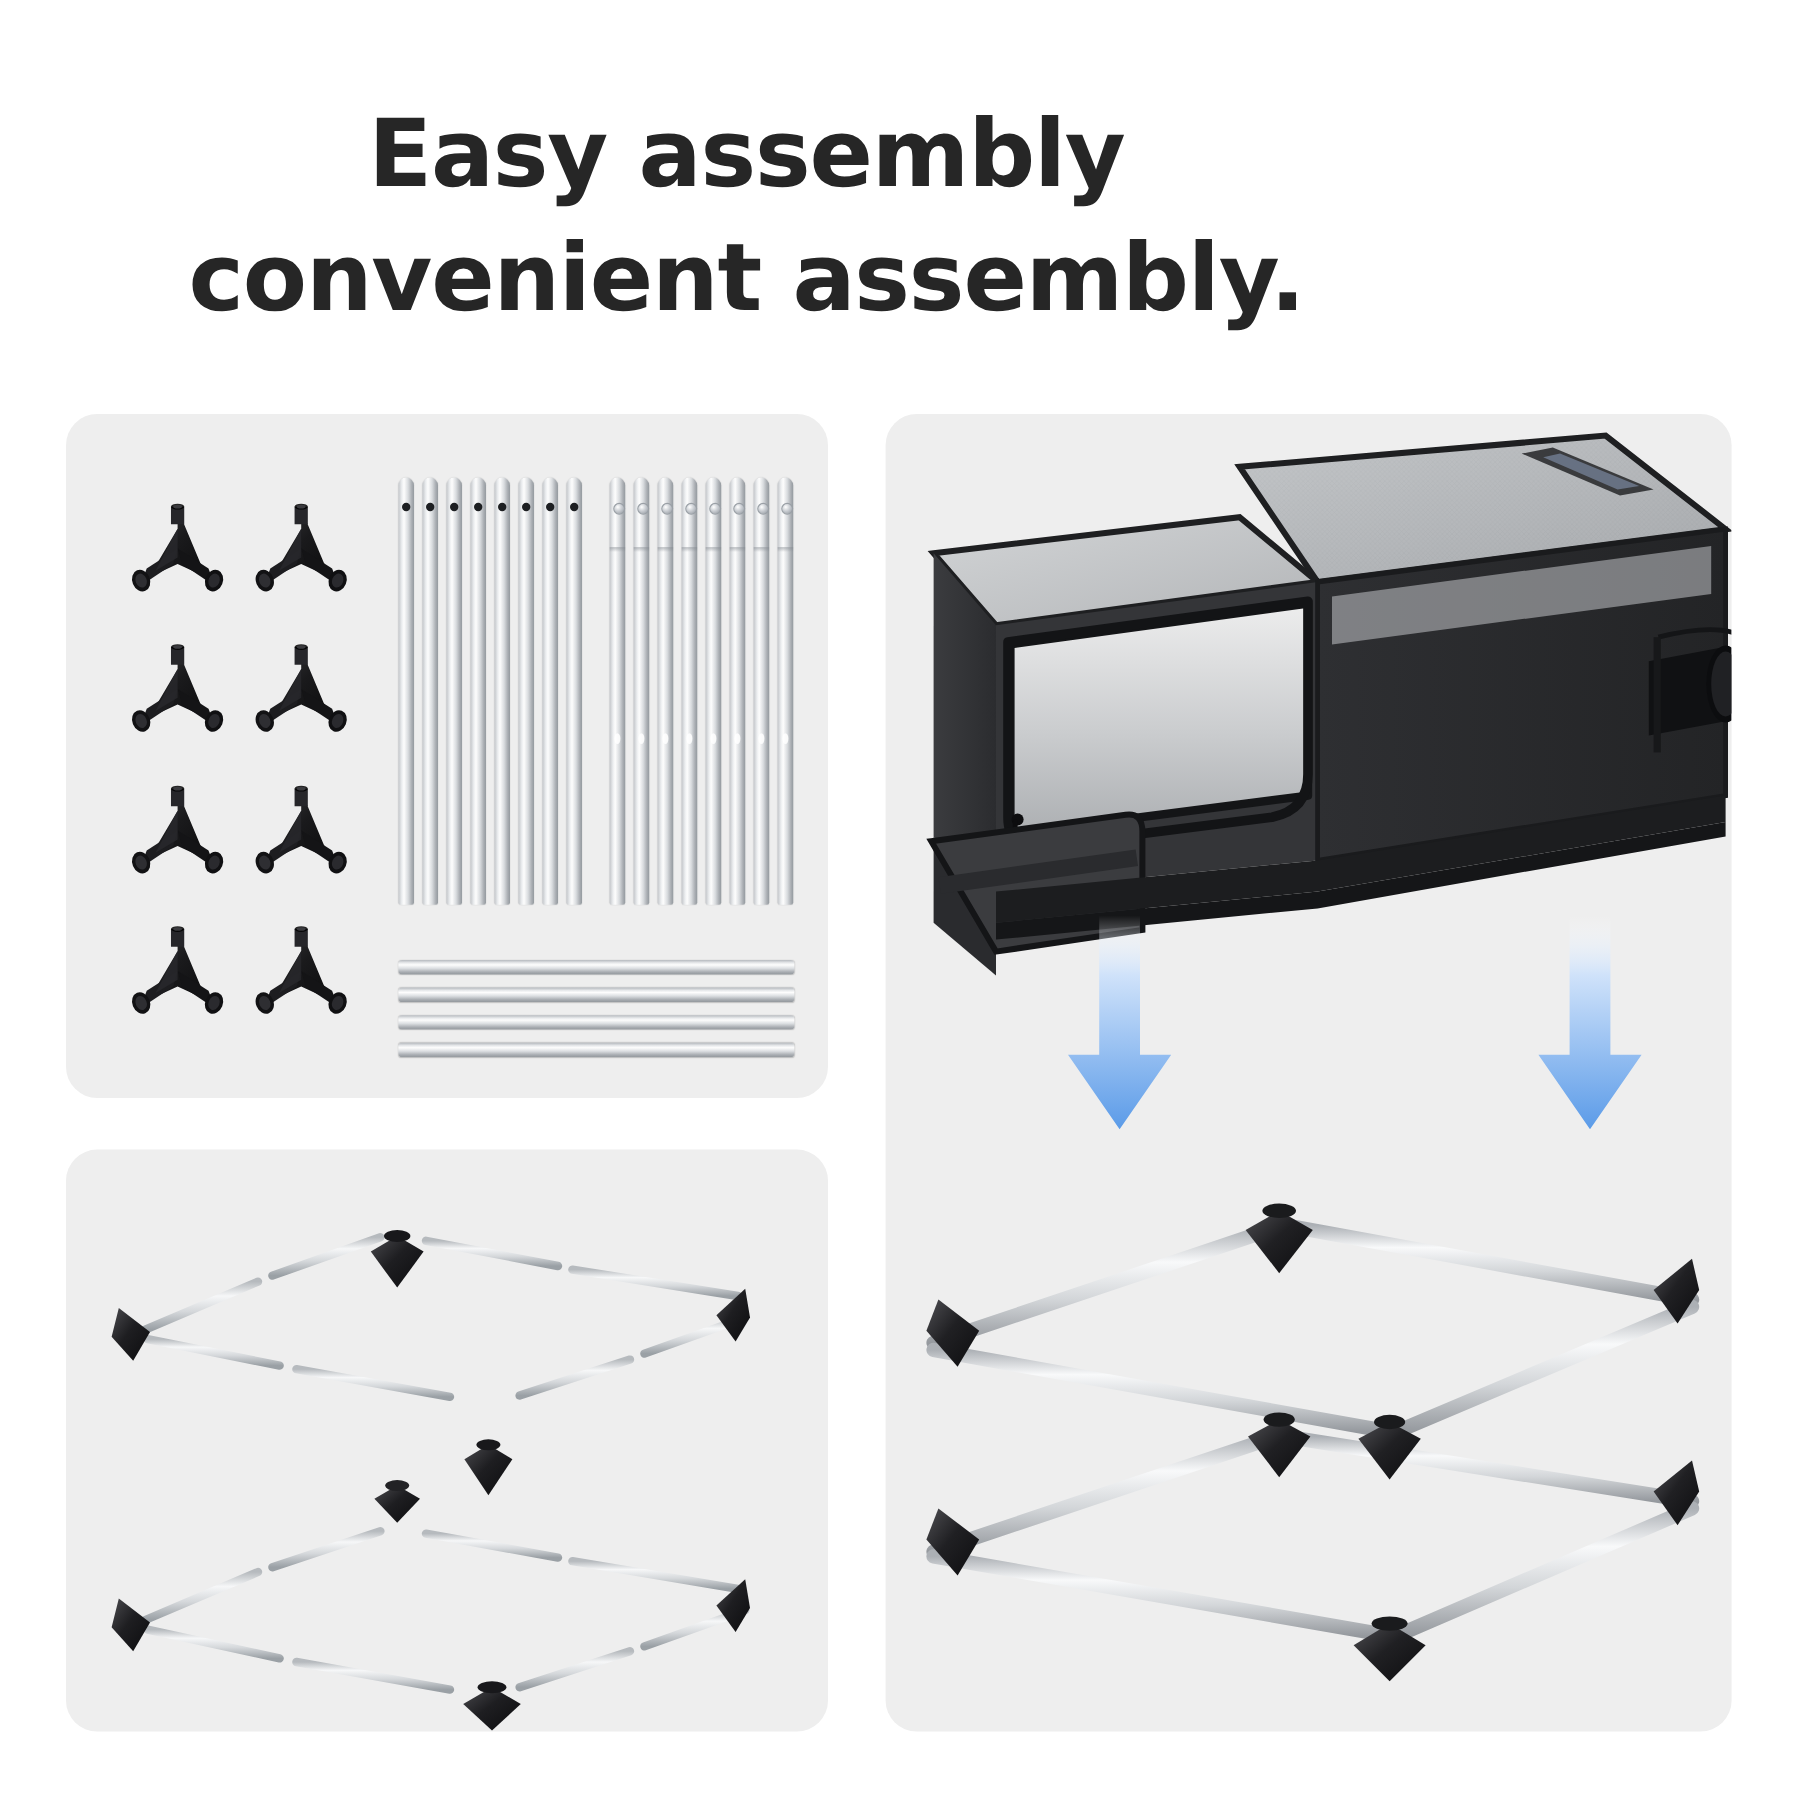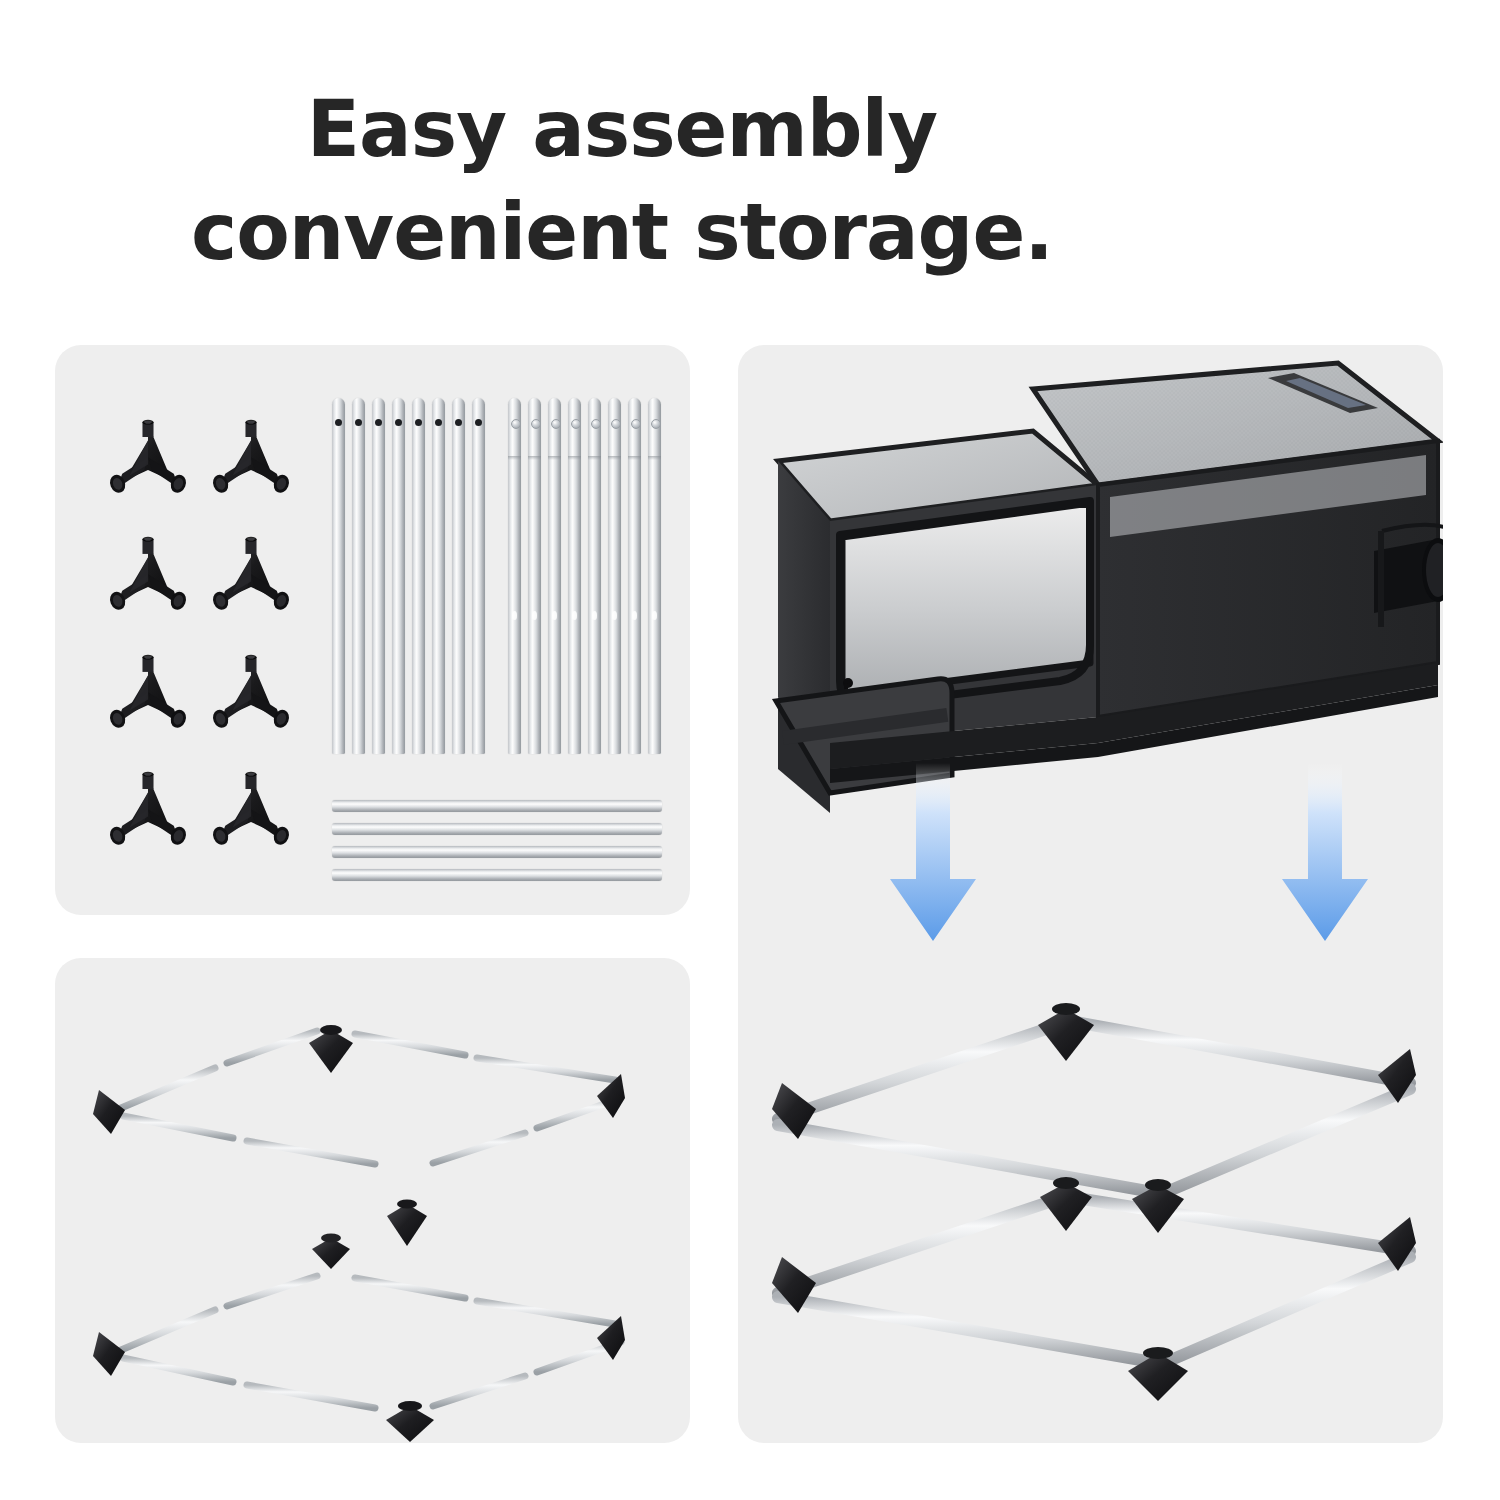"convenient storage." span.line { text: storage -> assembly }
